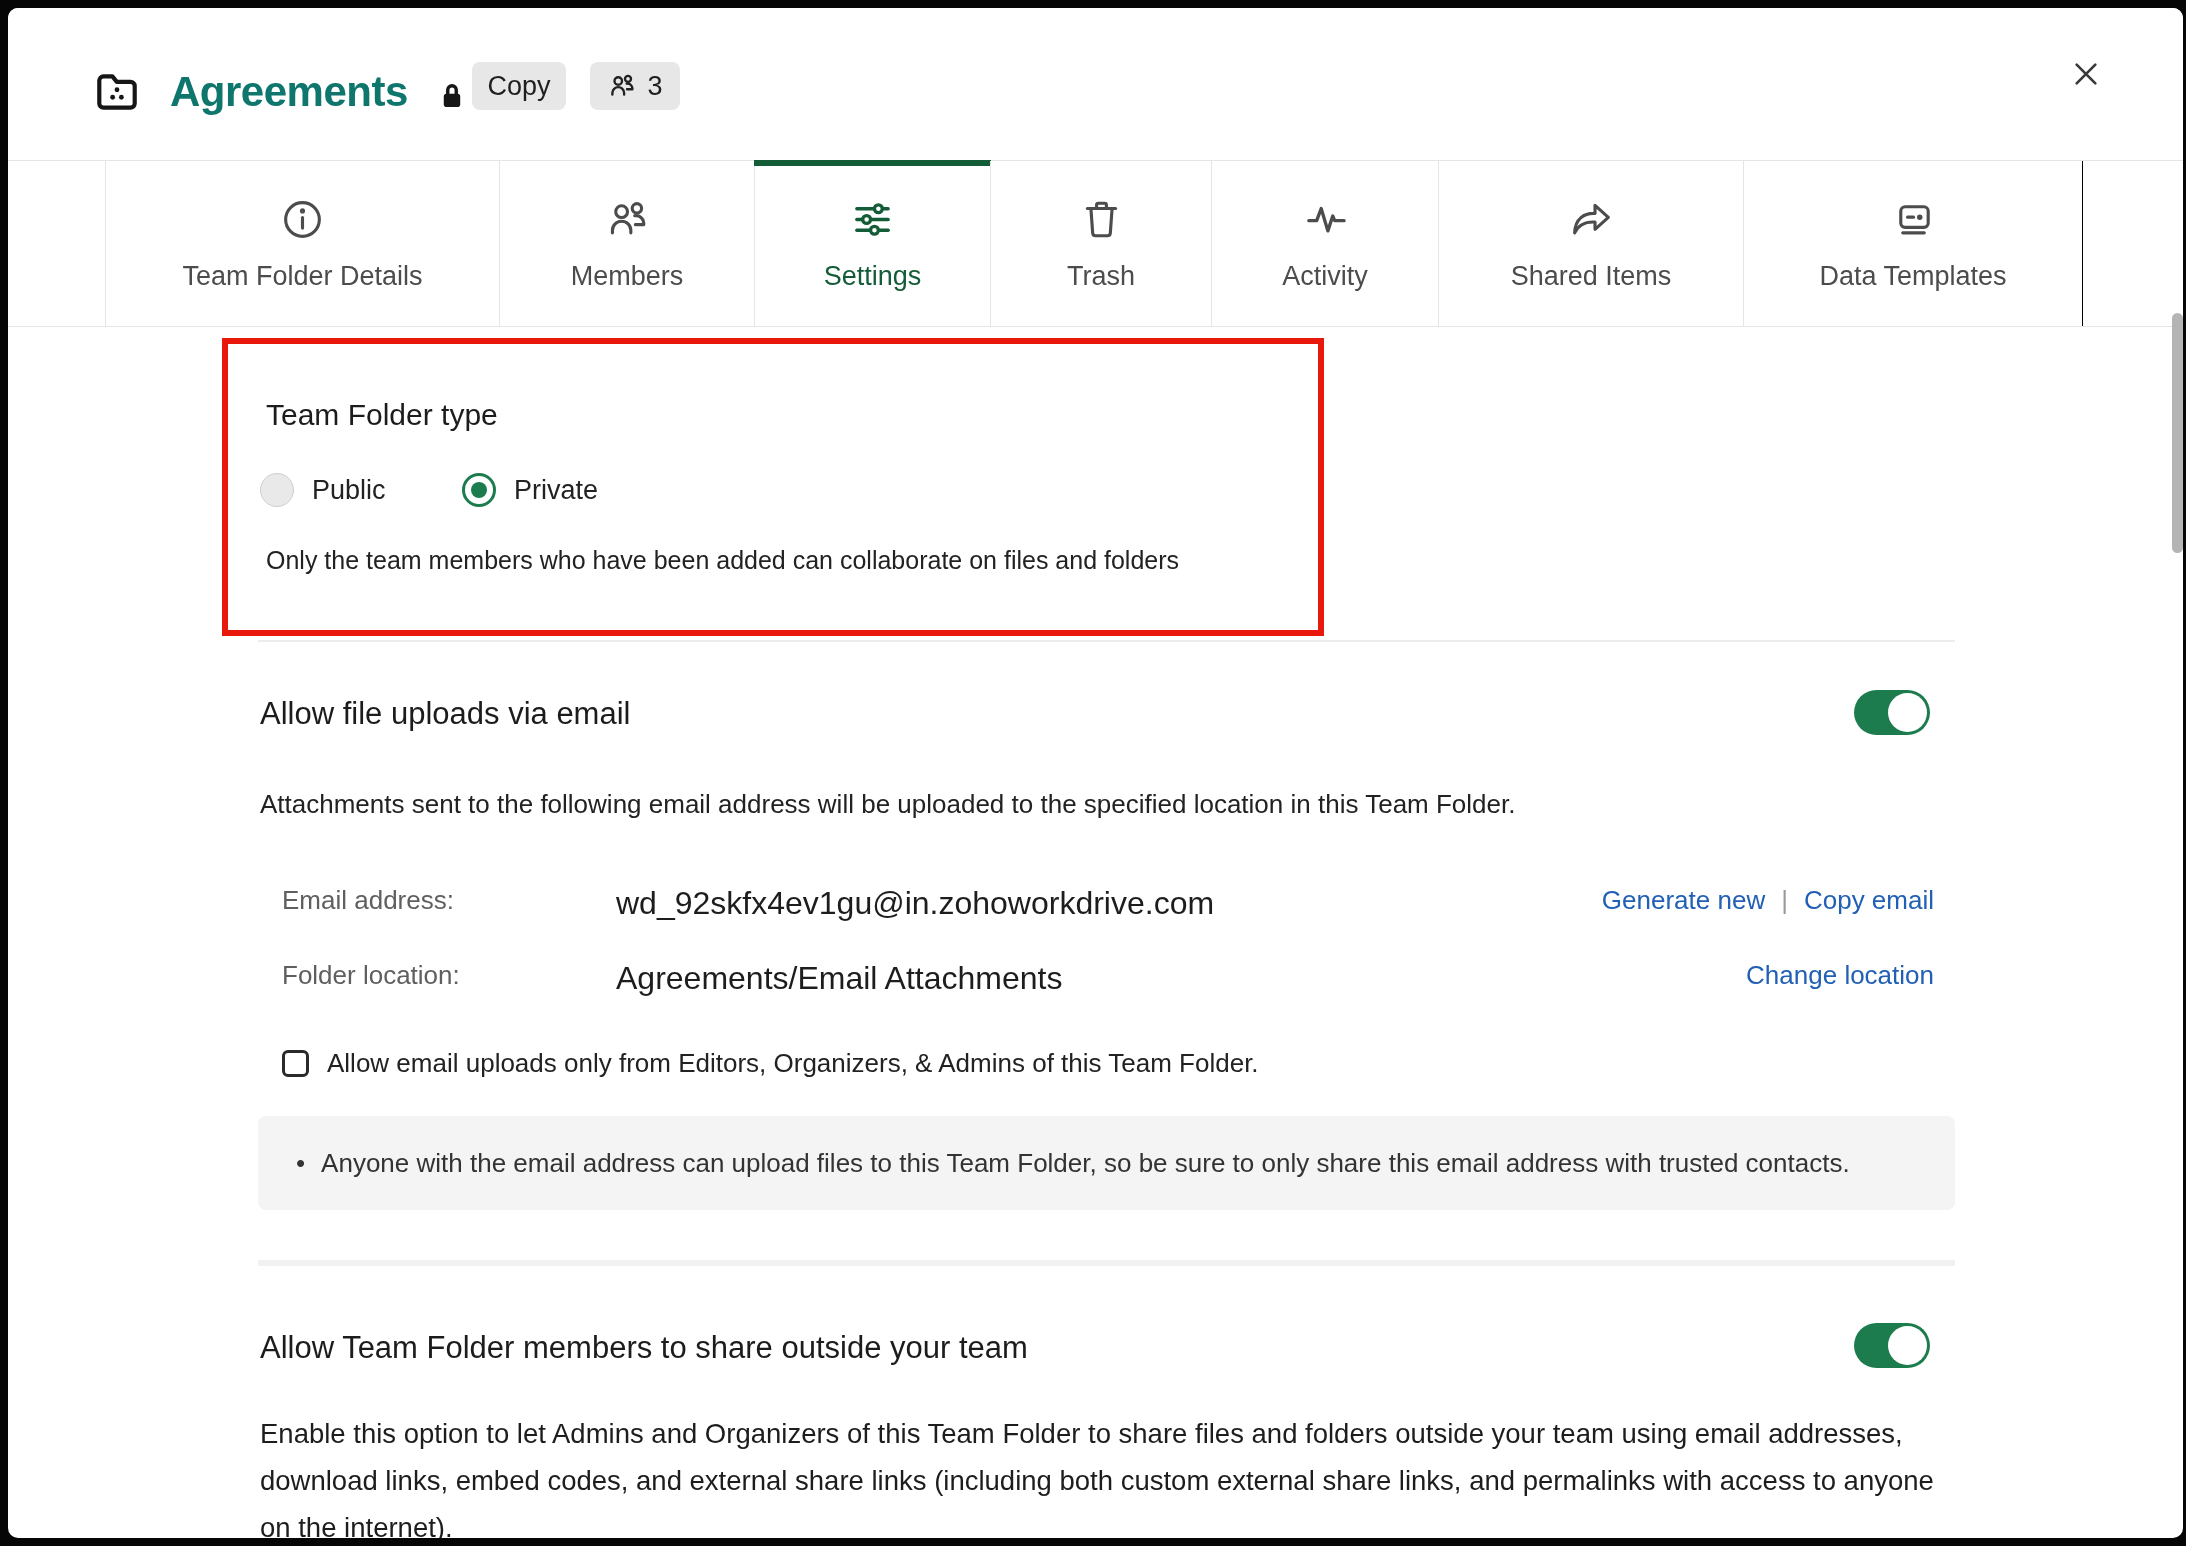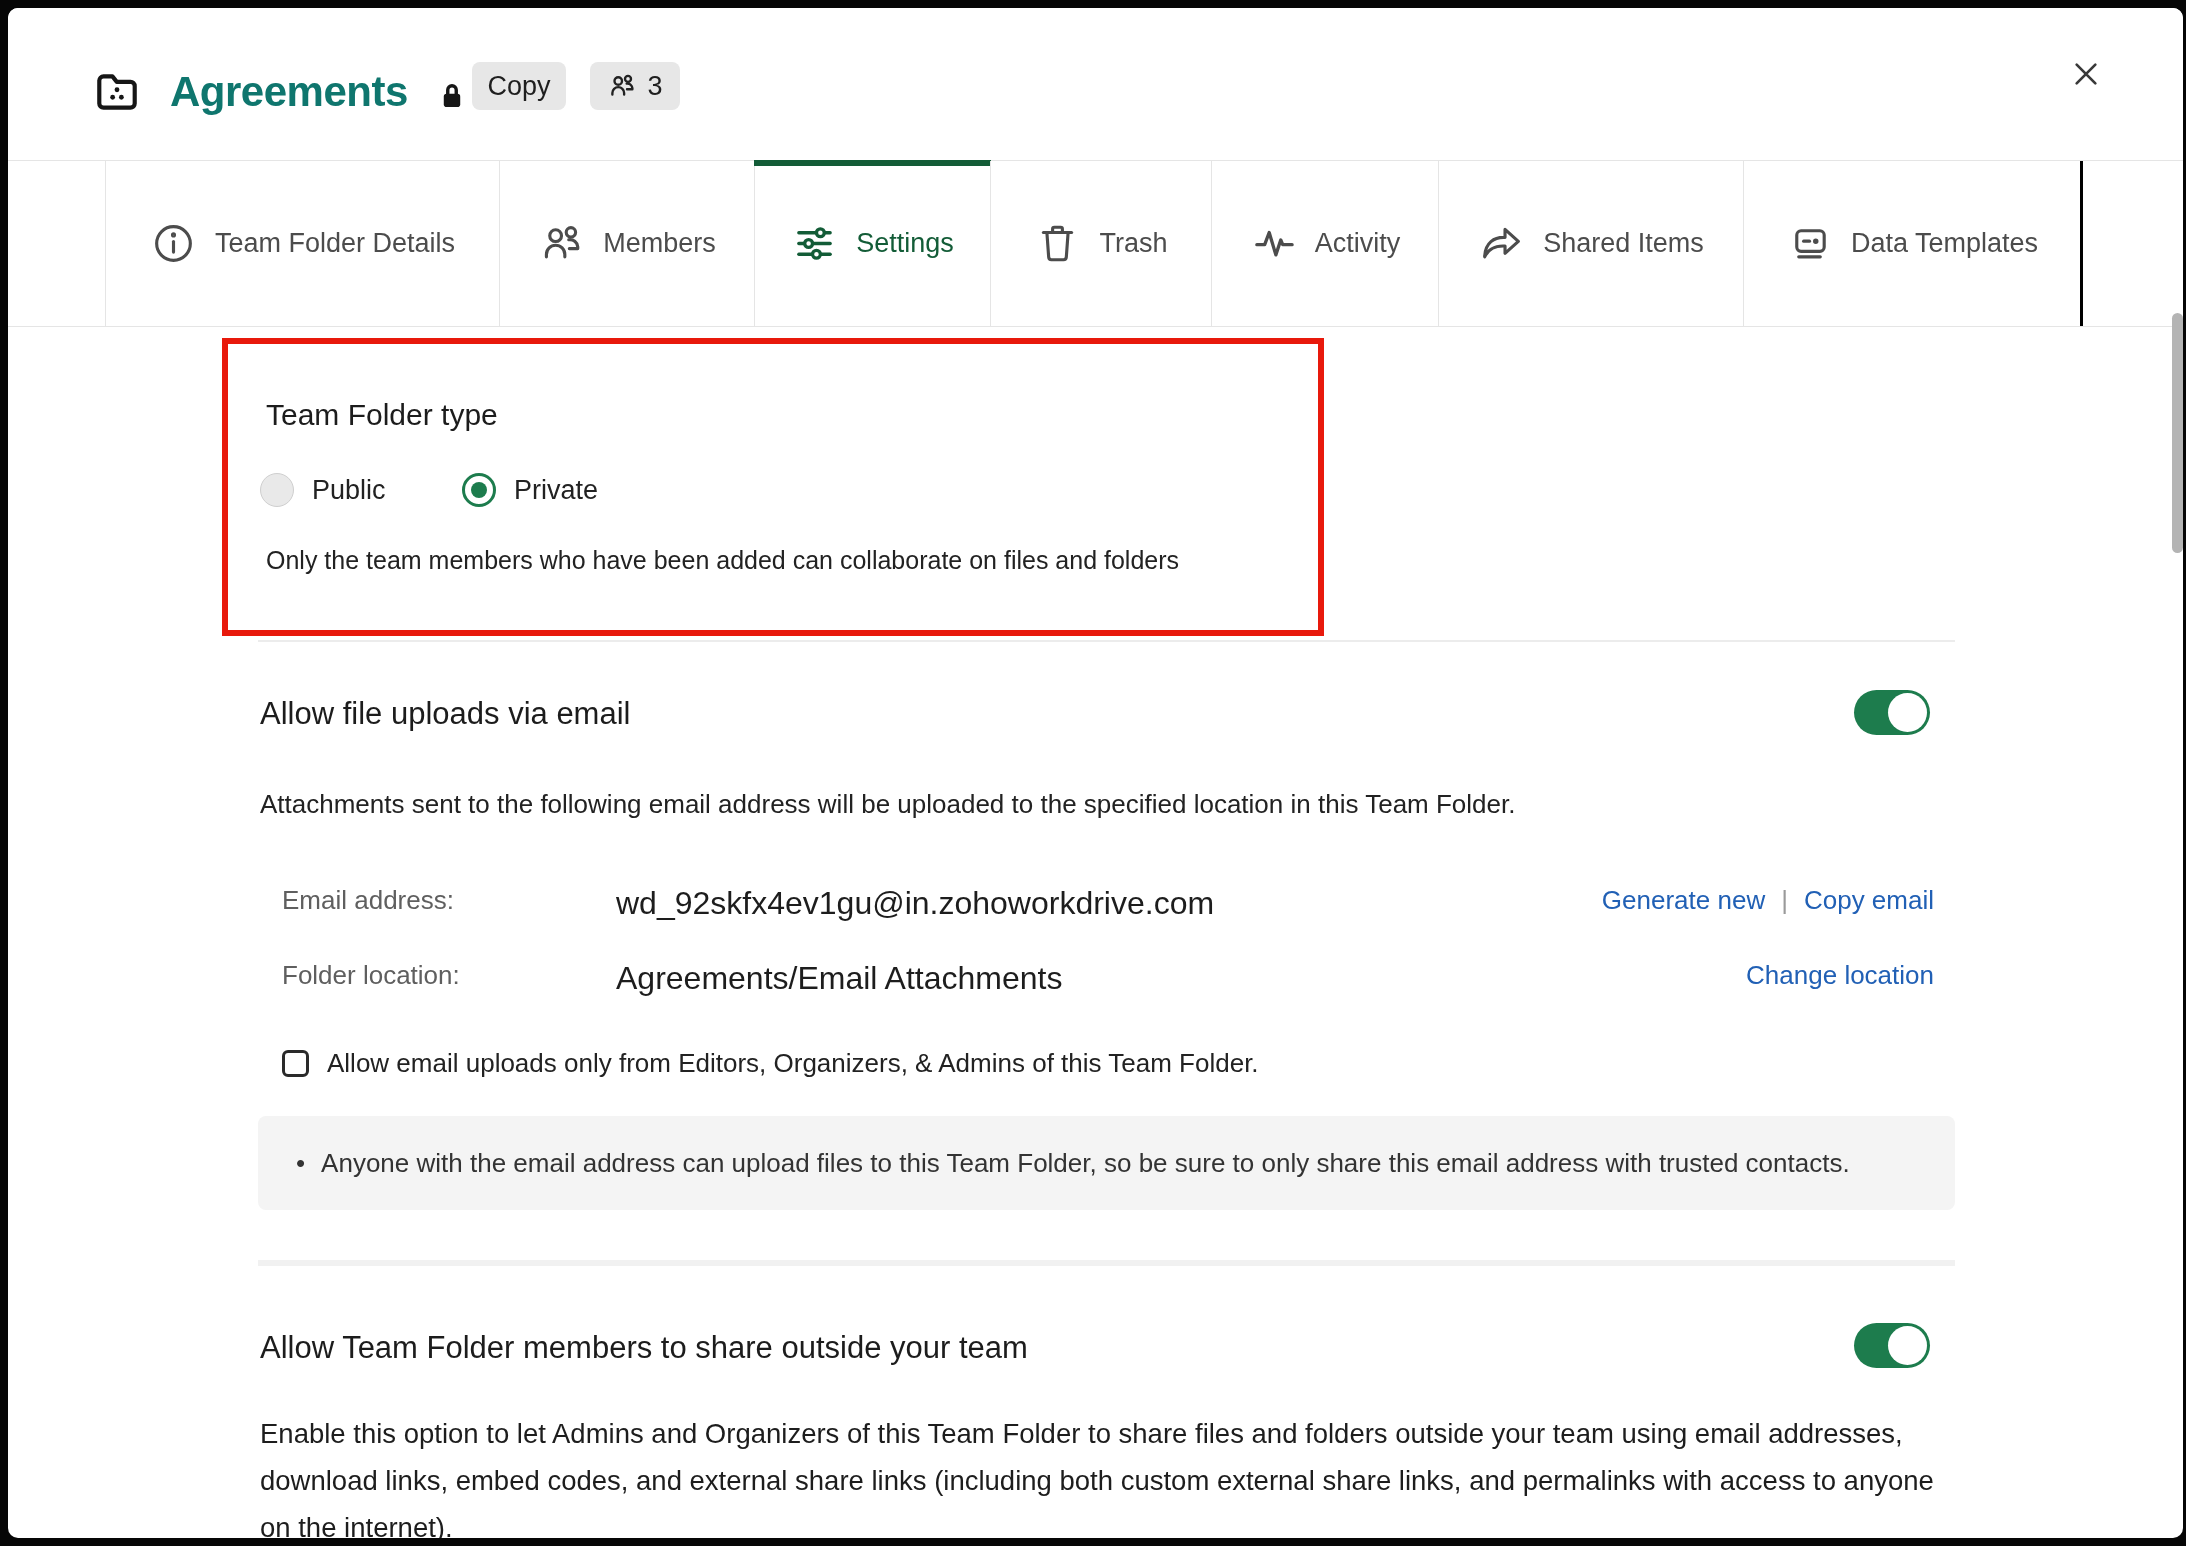"Team Folder Details" .tab-cell { flex-direction: row -> column }
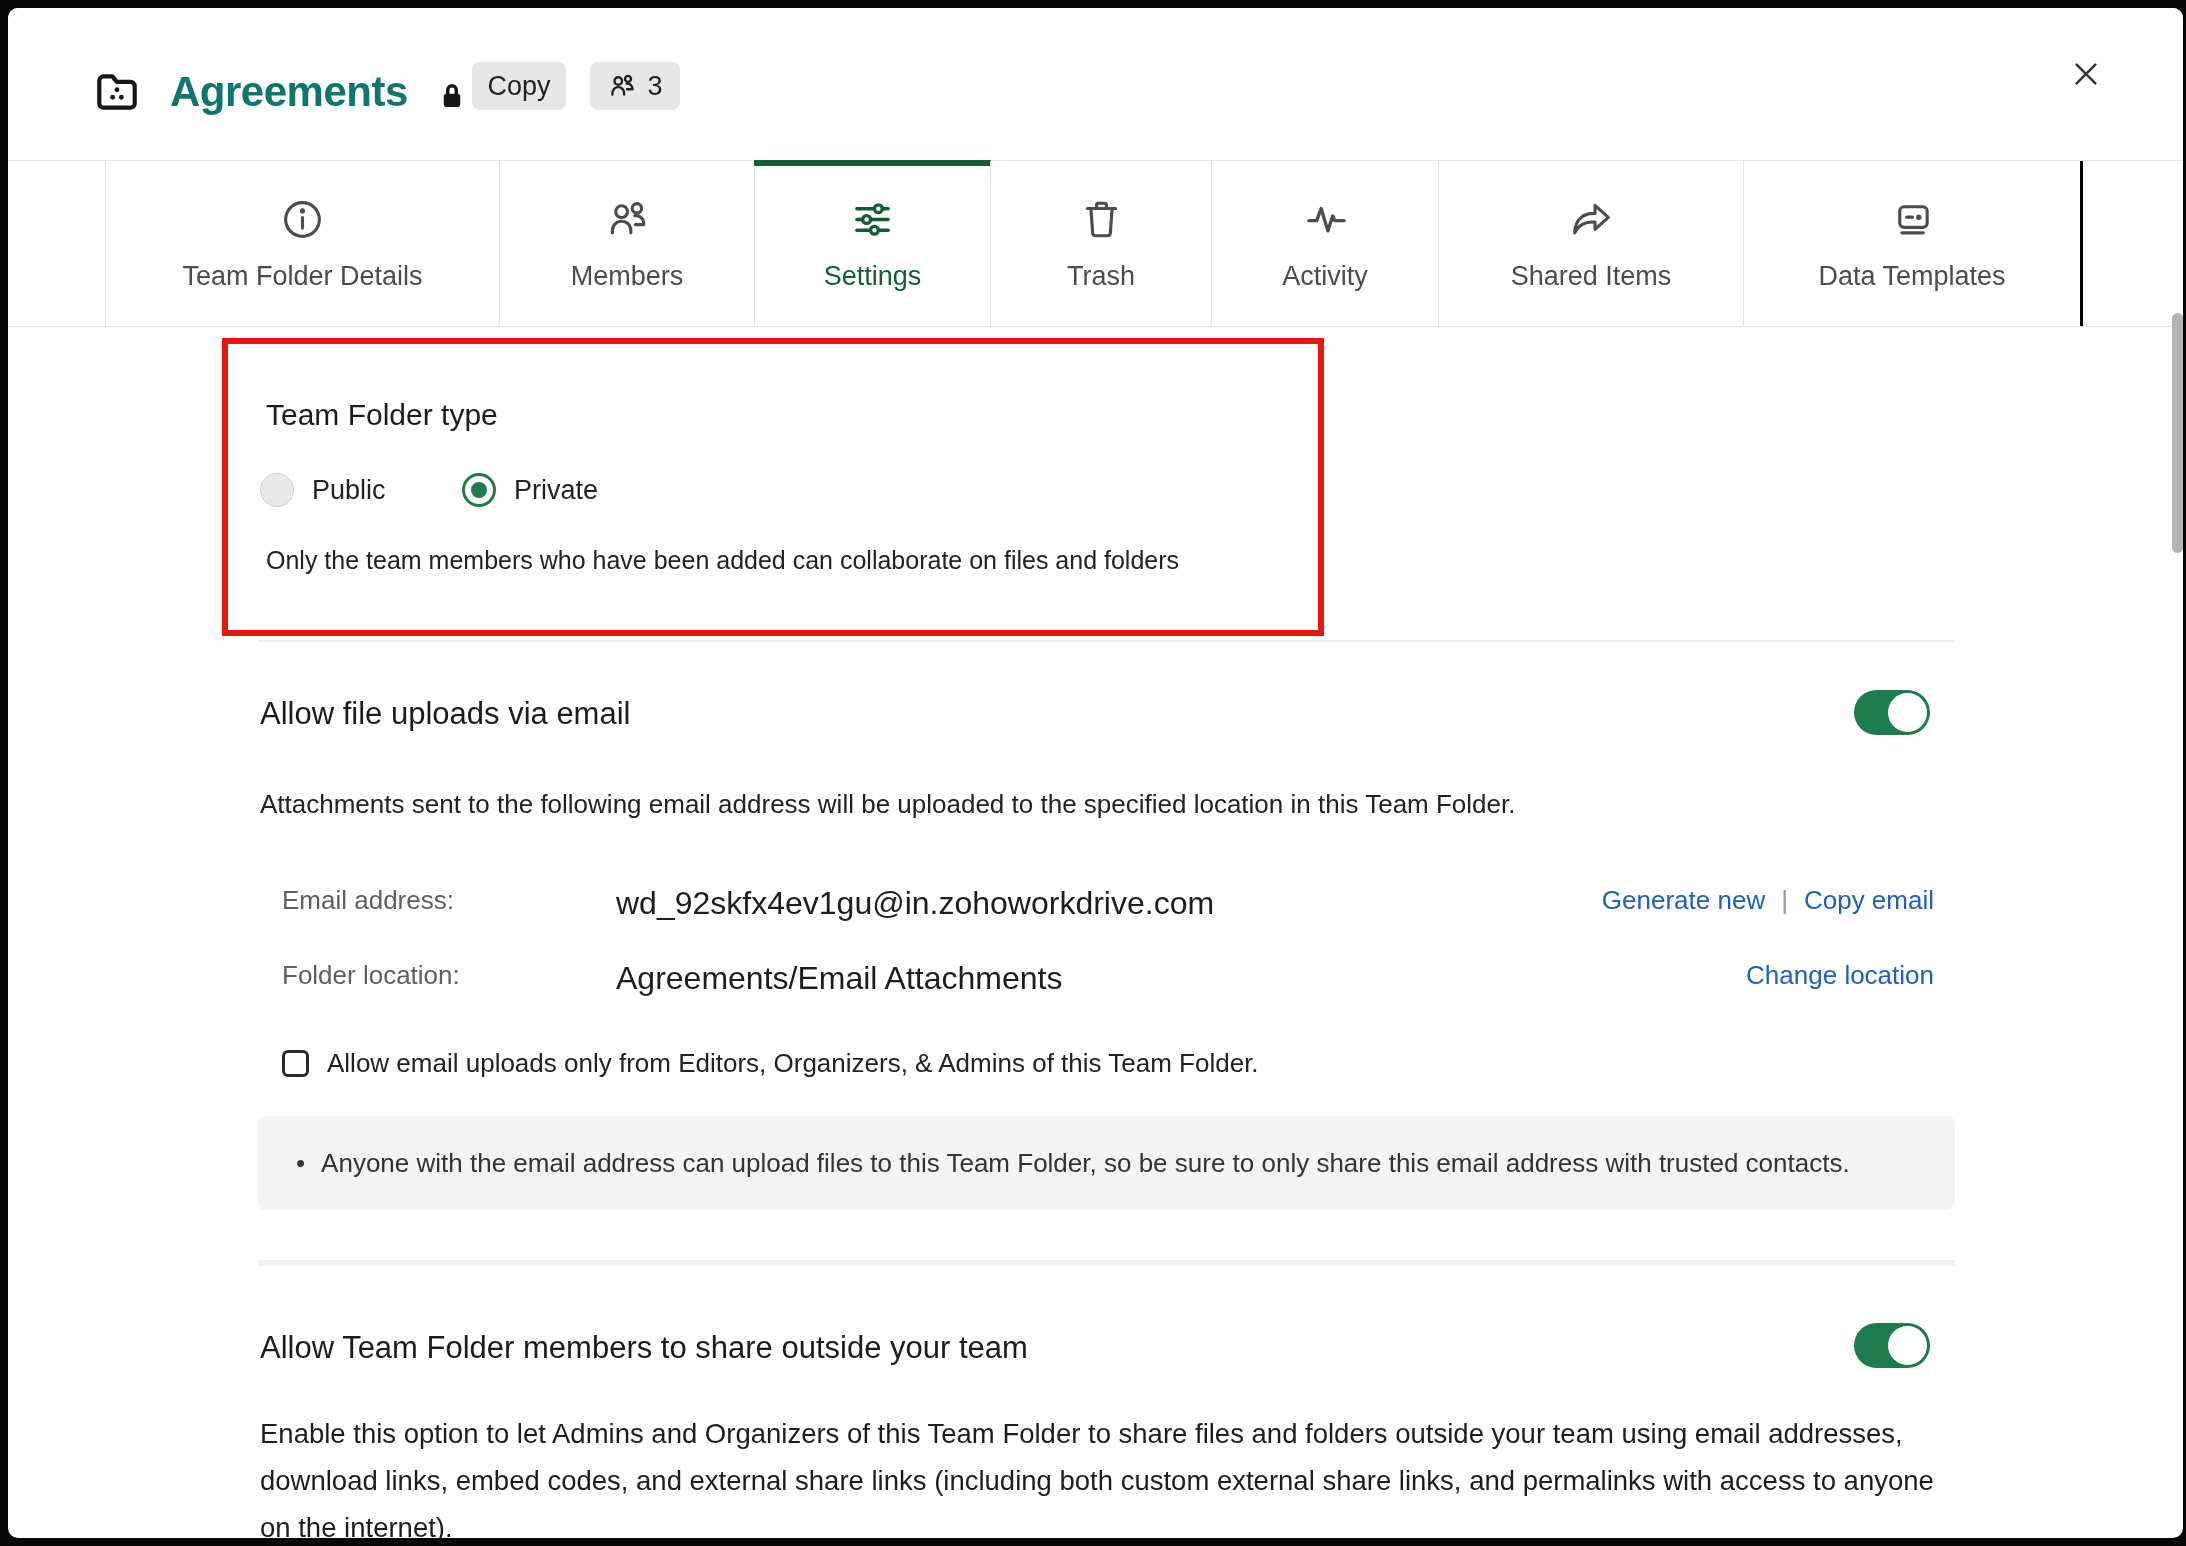"Data Templates" .tab-cell:last-of-type { border-right: 3px solid #000000 -> 1px solid #000000 }
